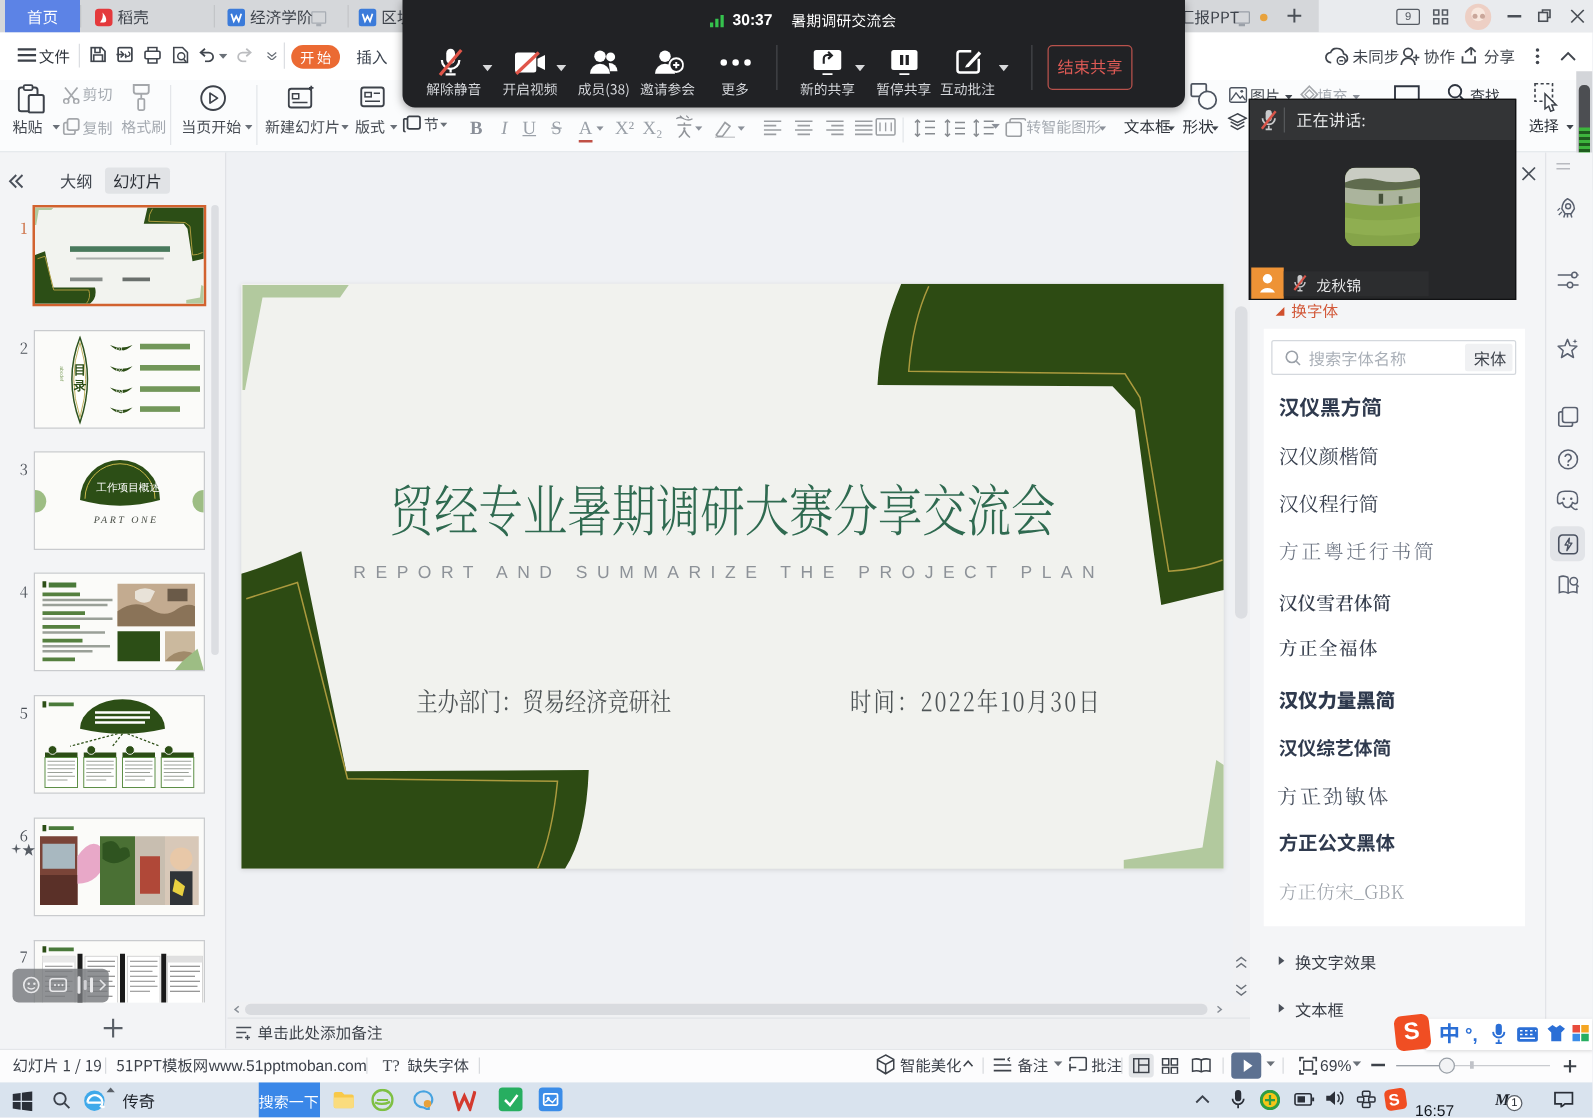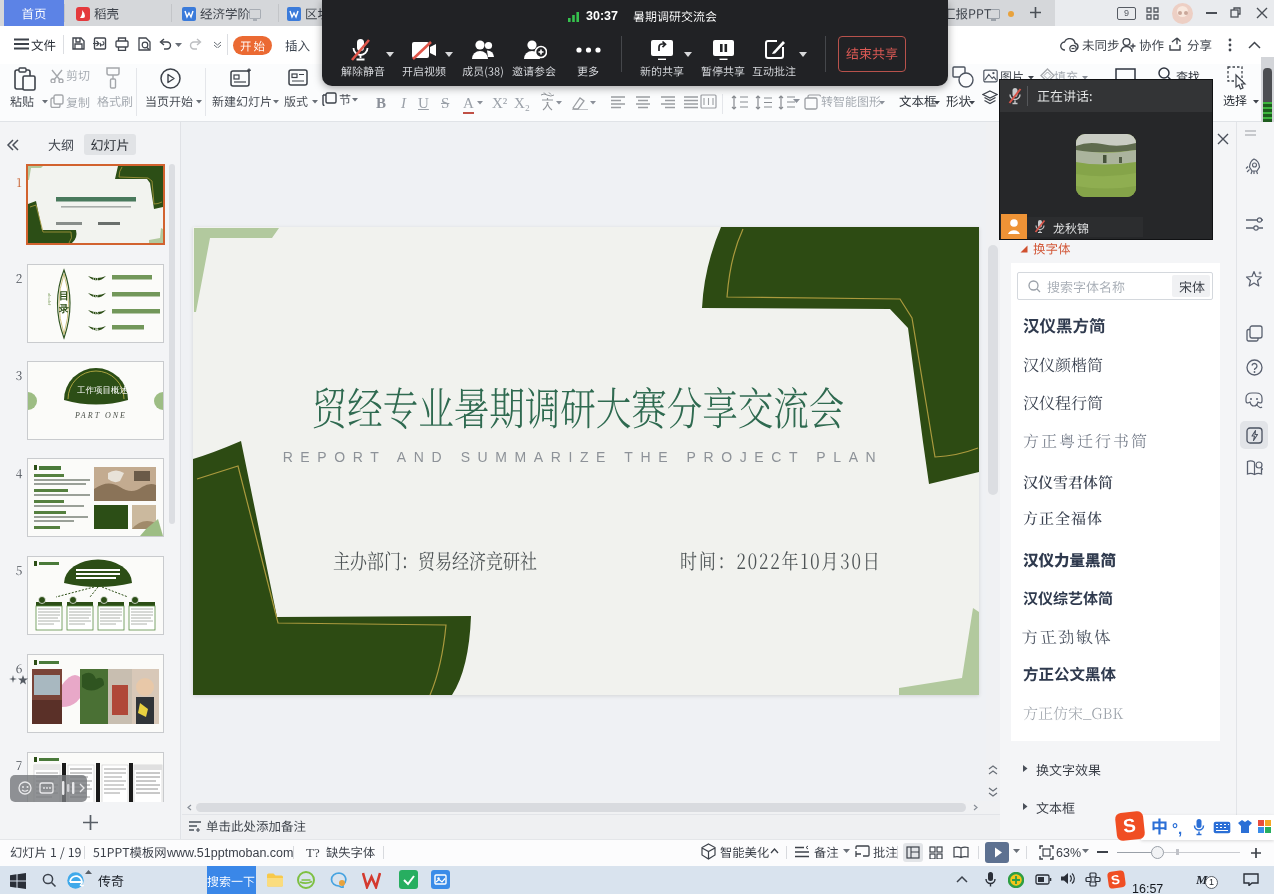"63%" div.ab { text: 63% -> 69% }
